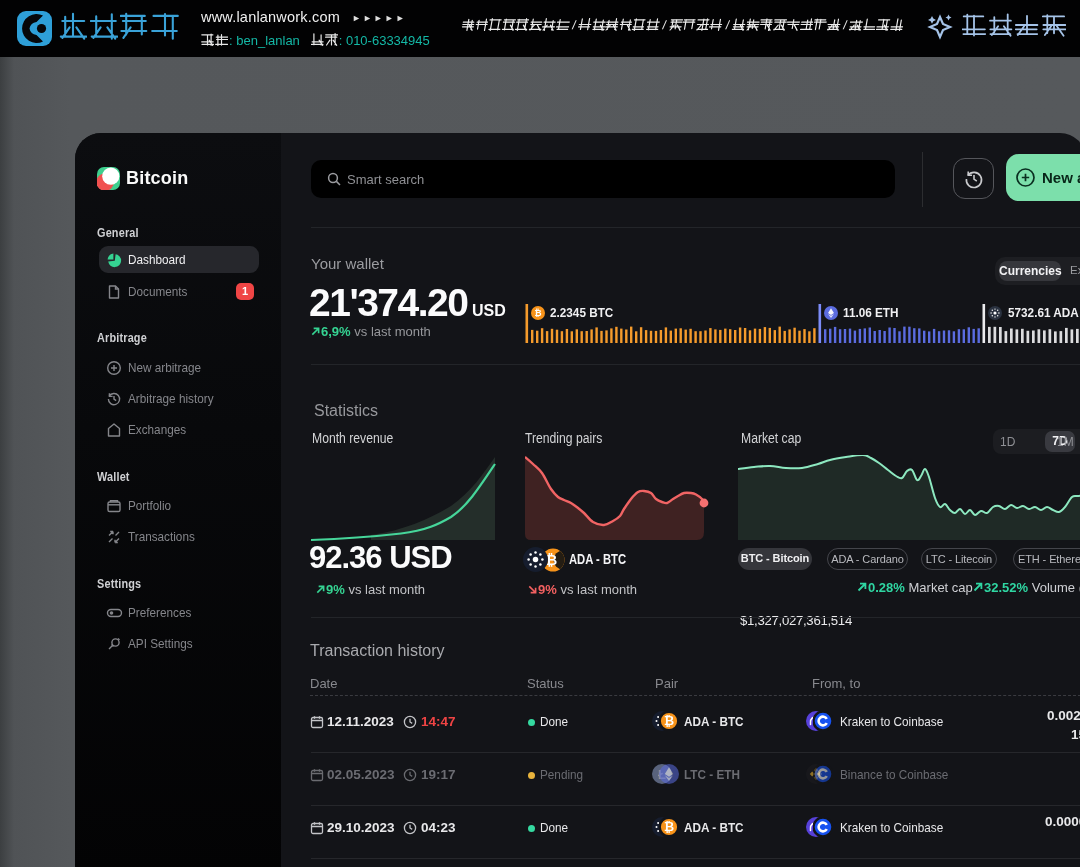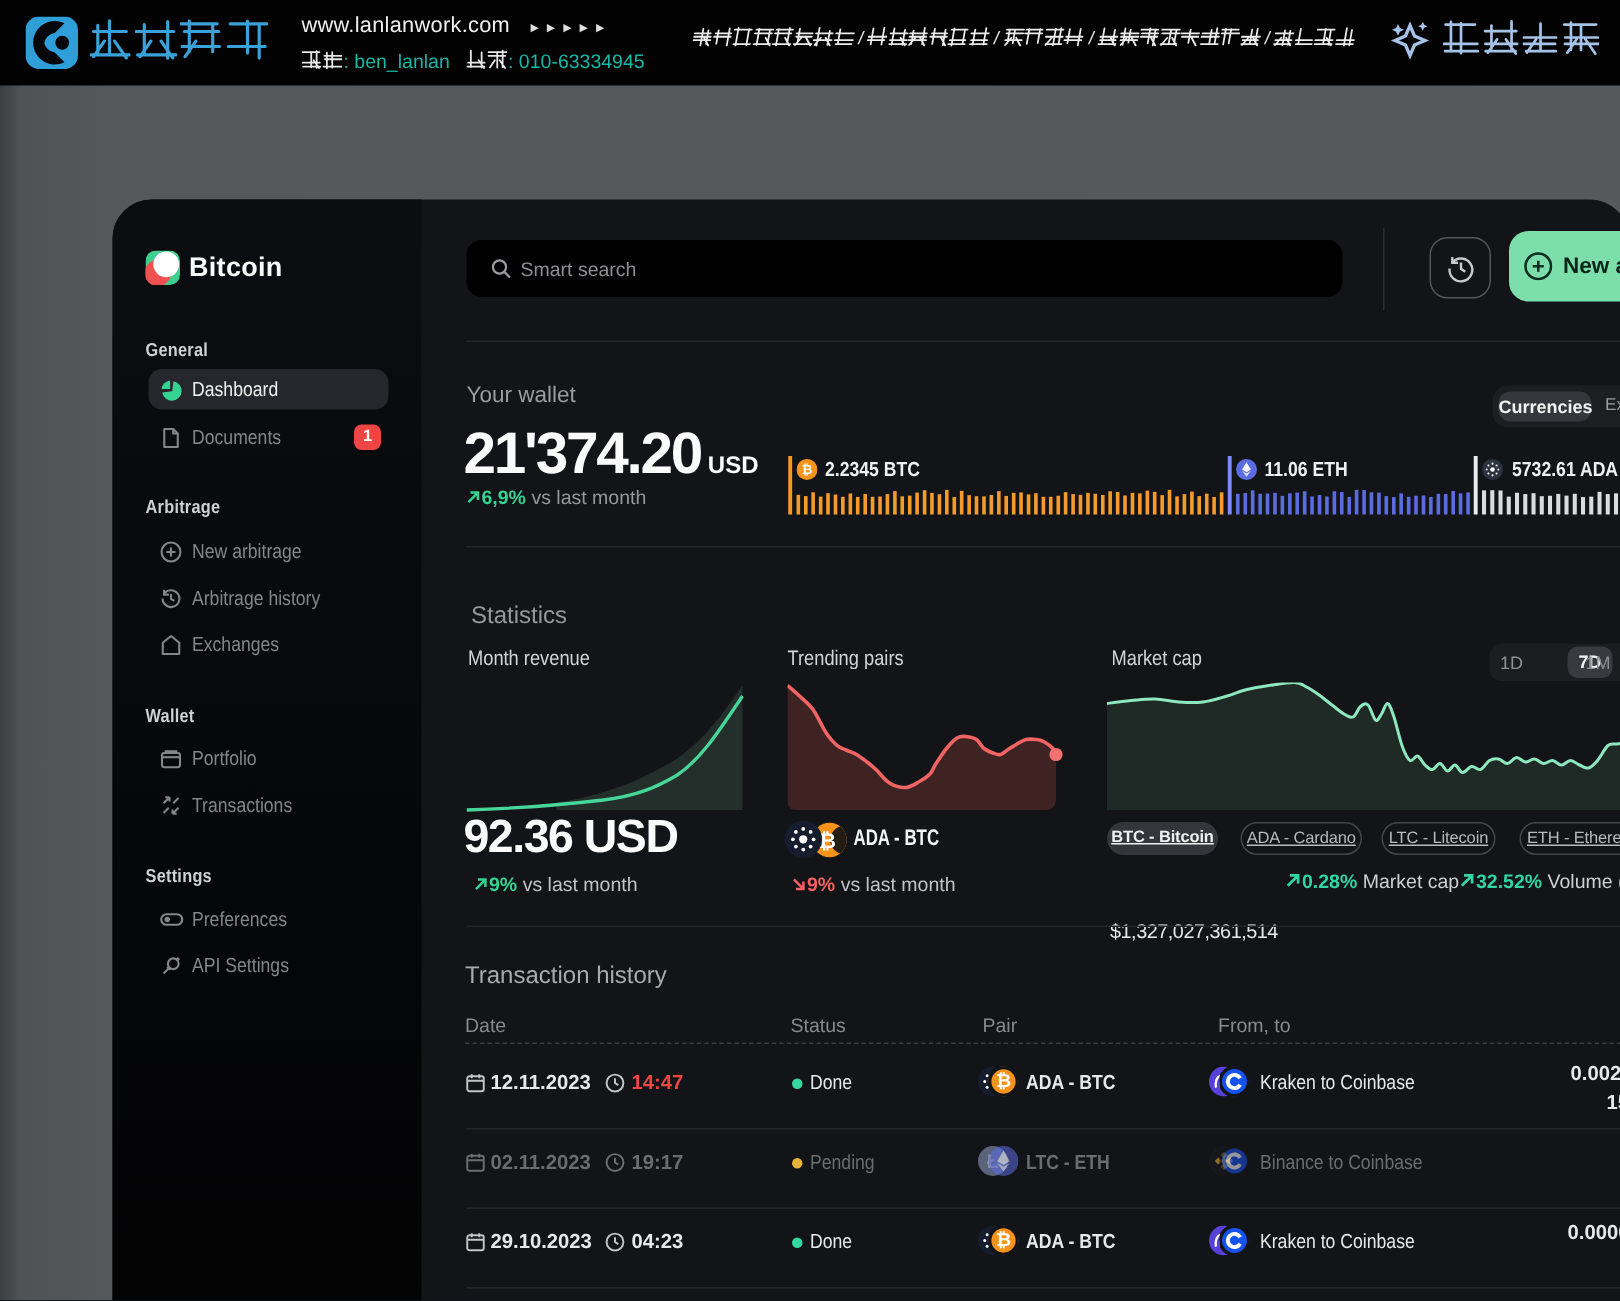"BTC - Bitcoin" .chip { text-decoration: underline -> none }
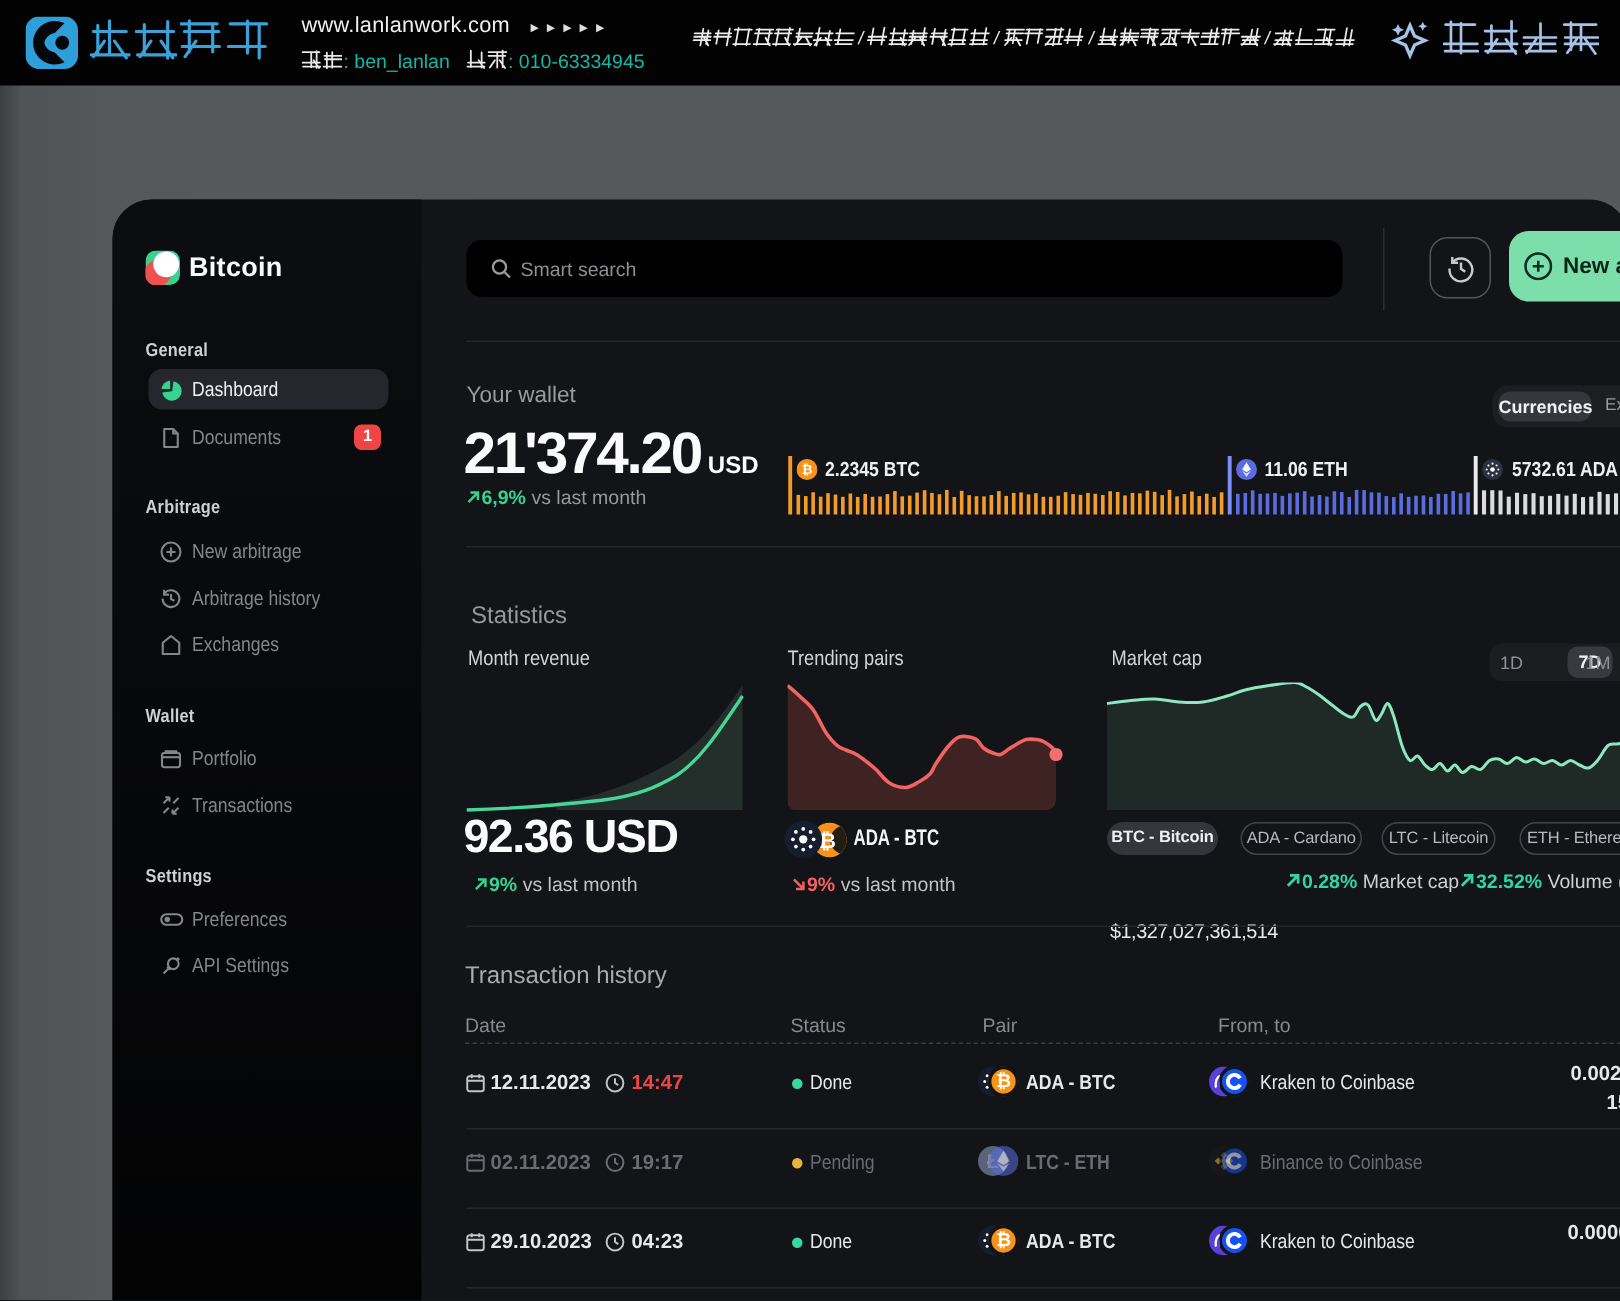"02.11.2023" div.abs { text: 02.11.2023 -> 02.05.2023 }
